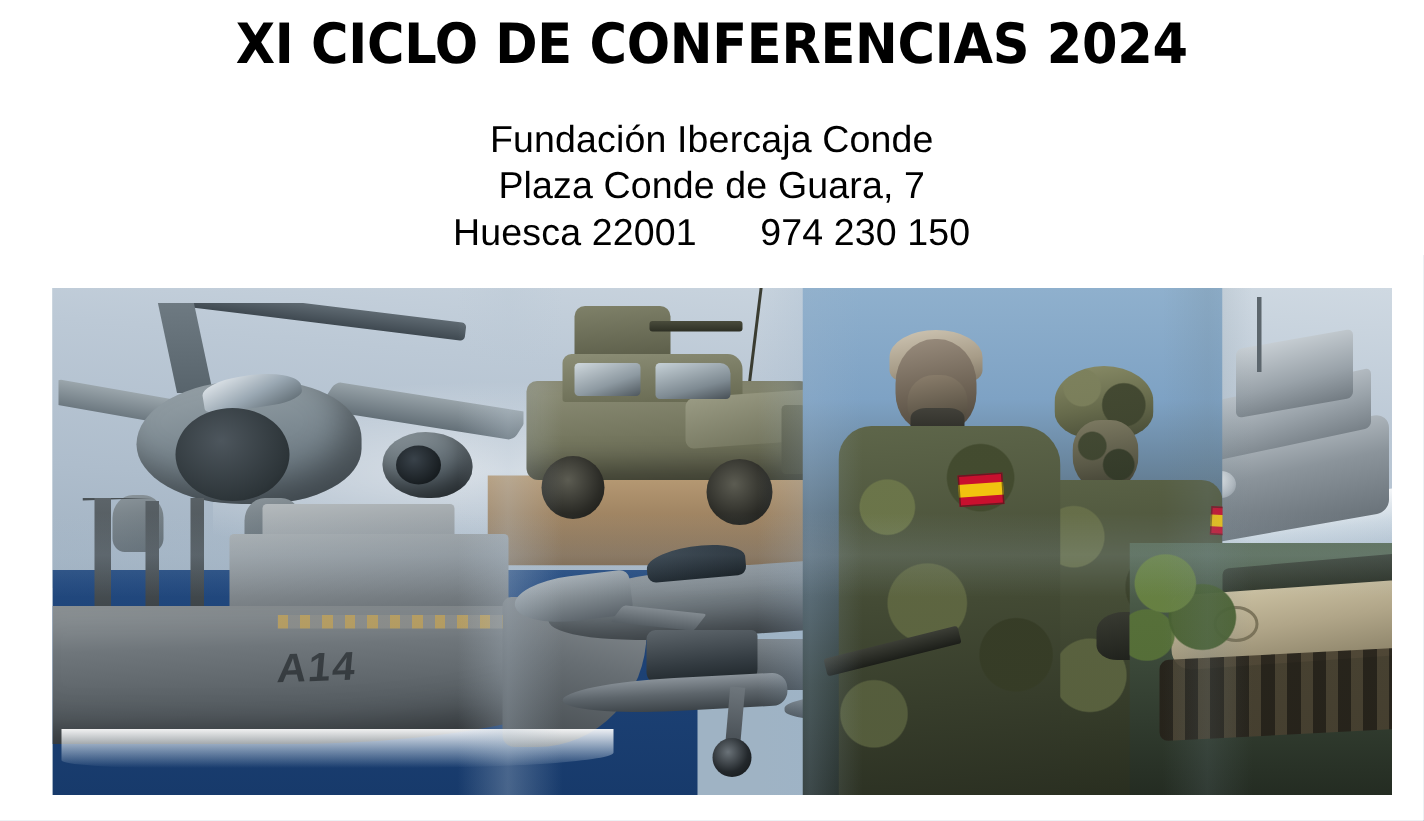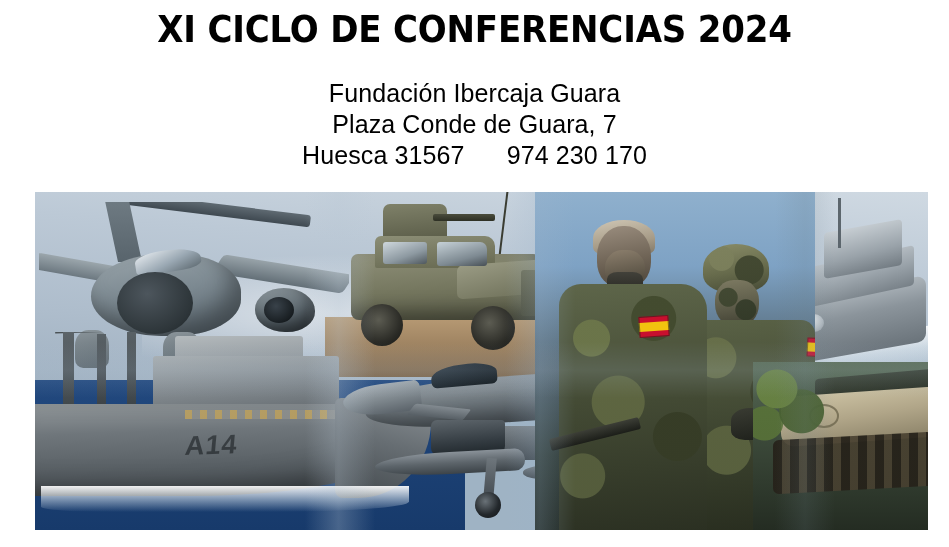"Fundación Ibercaja Guara" div.address-line { text: Guara -> Conde }
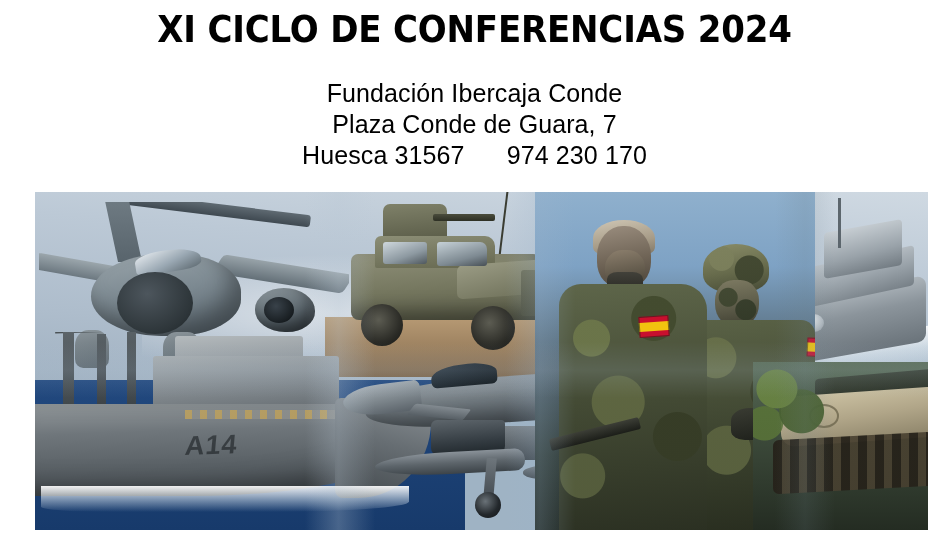"Huesca 31567 974 230 170" div.address-line { text: 31567      974 230 170 -> 22001      974 230 150 }
